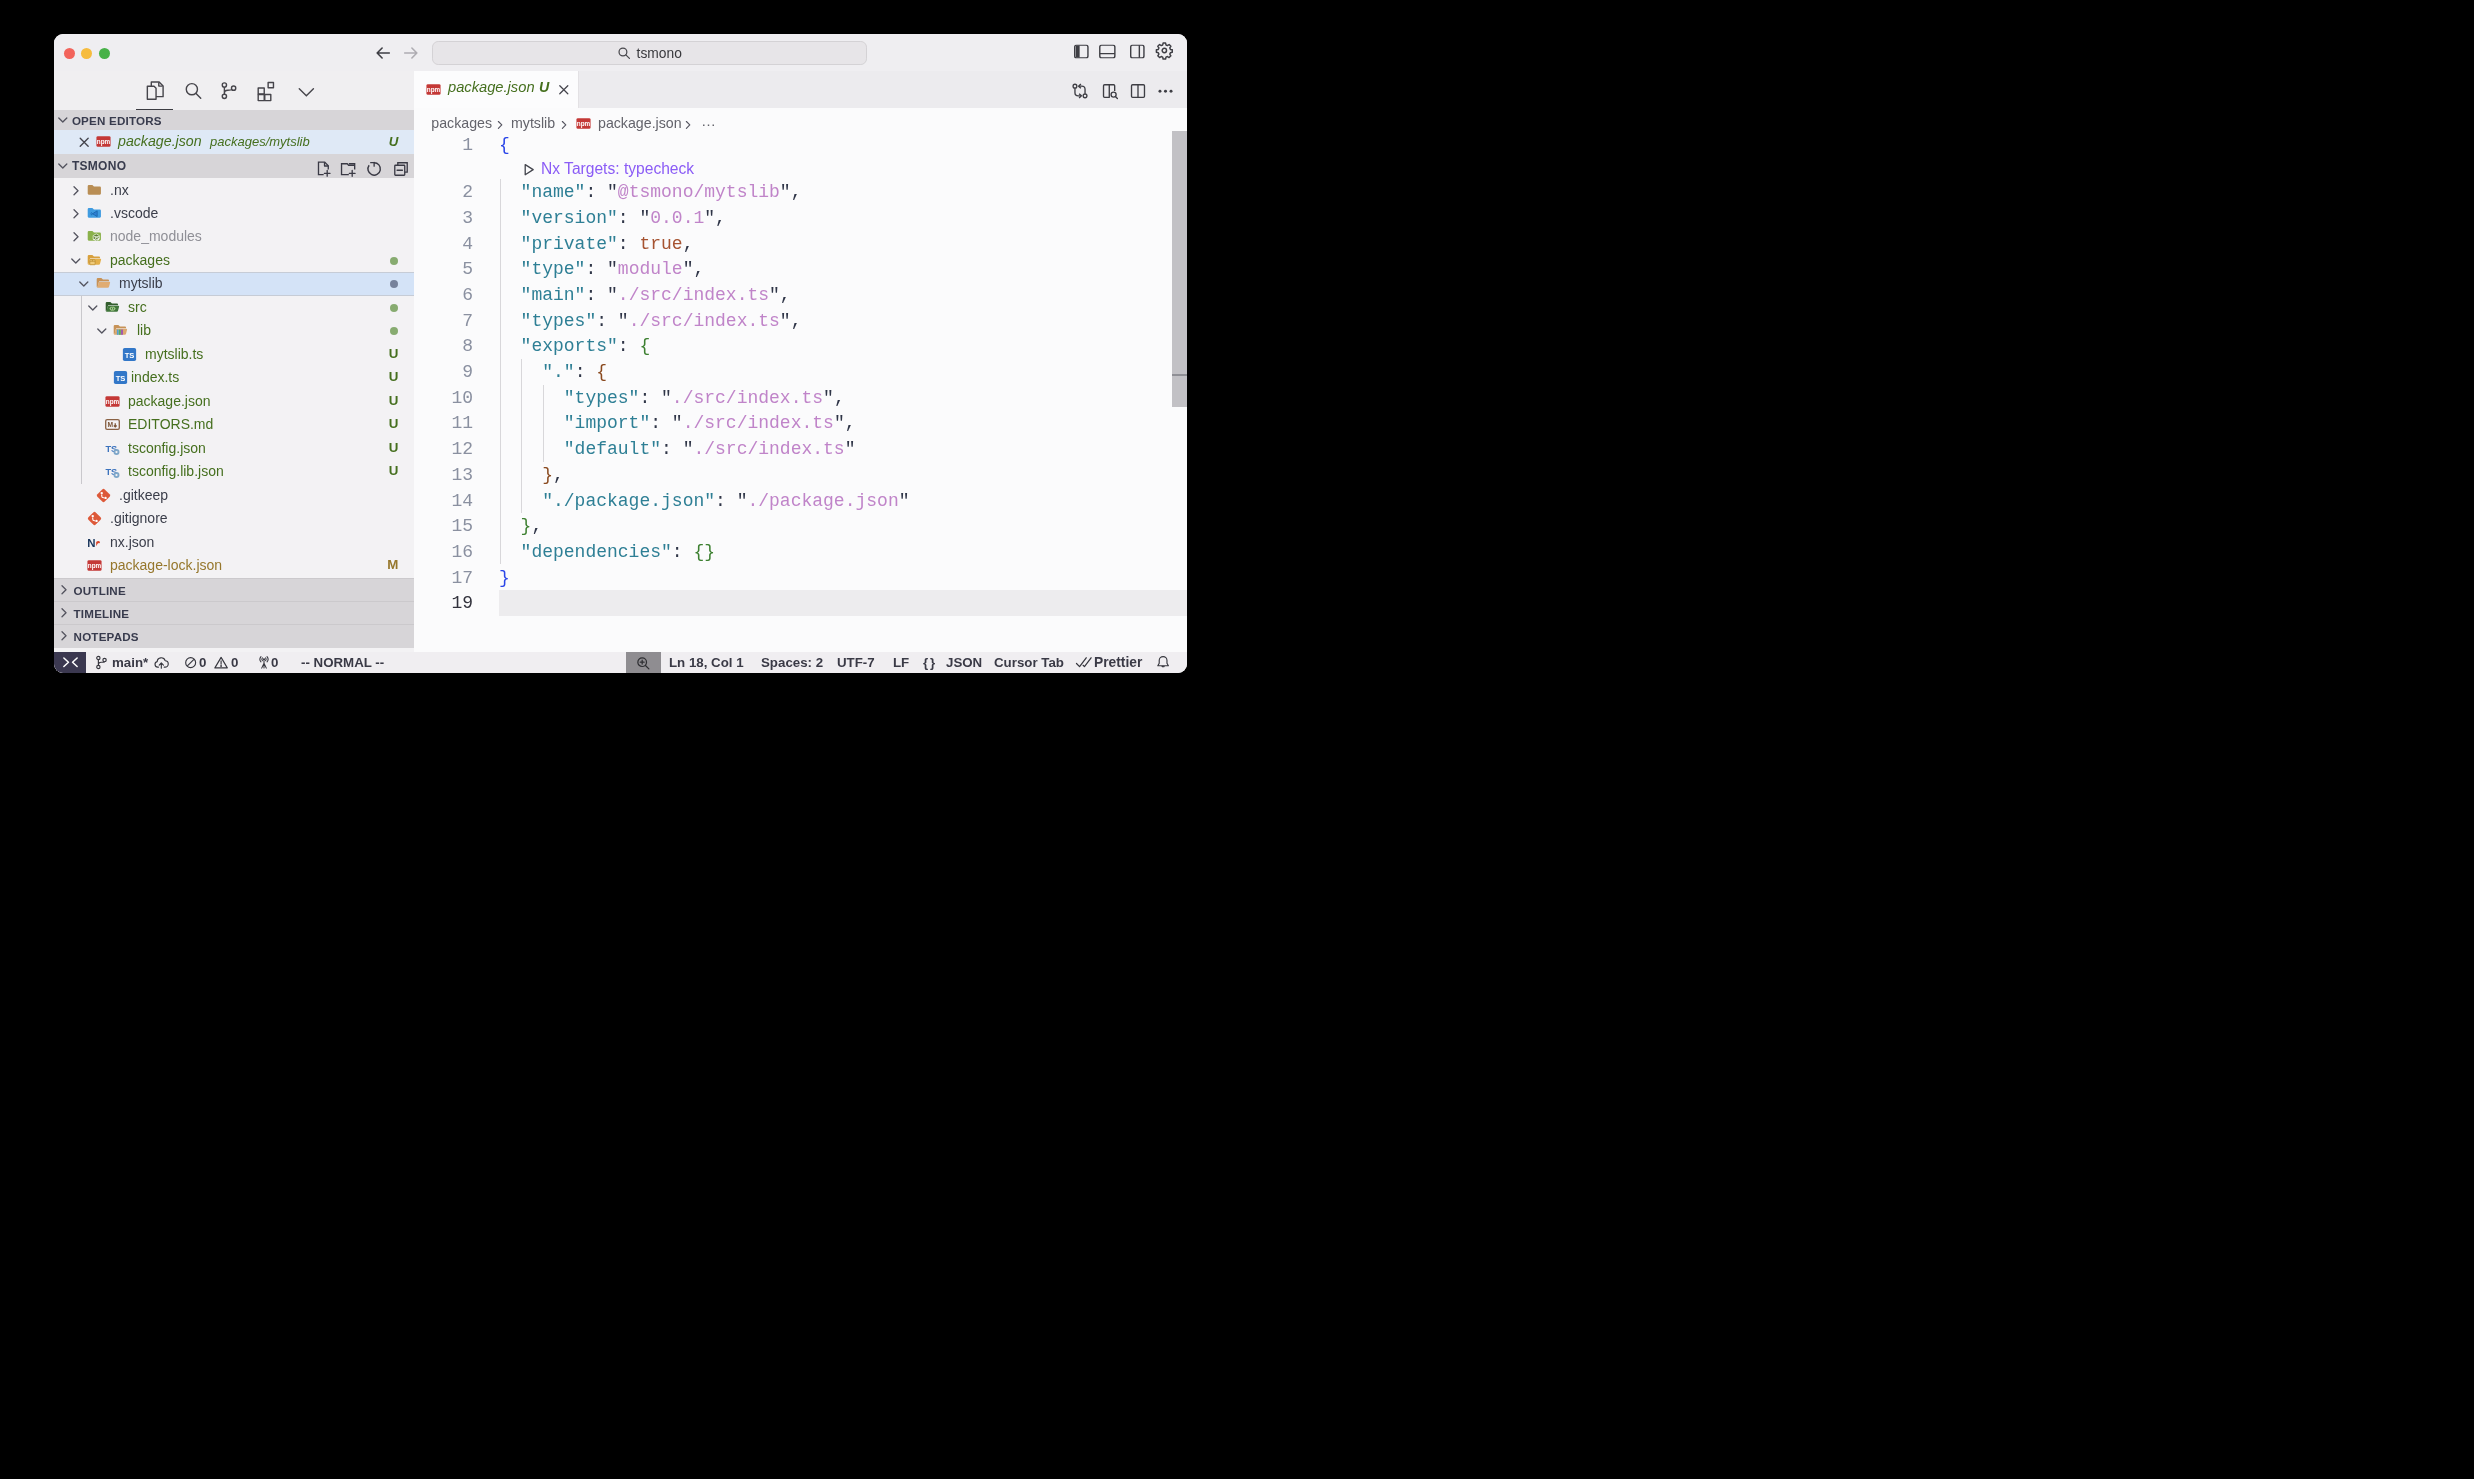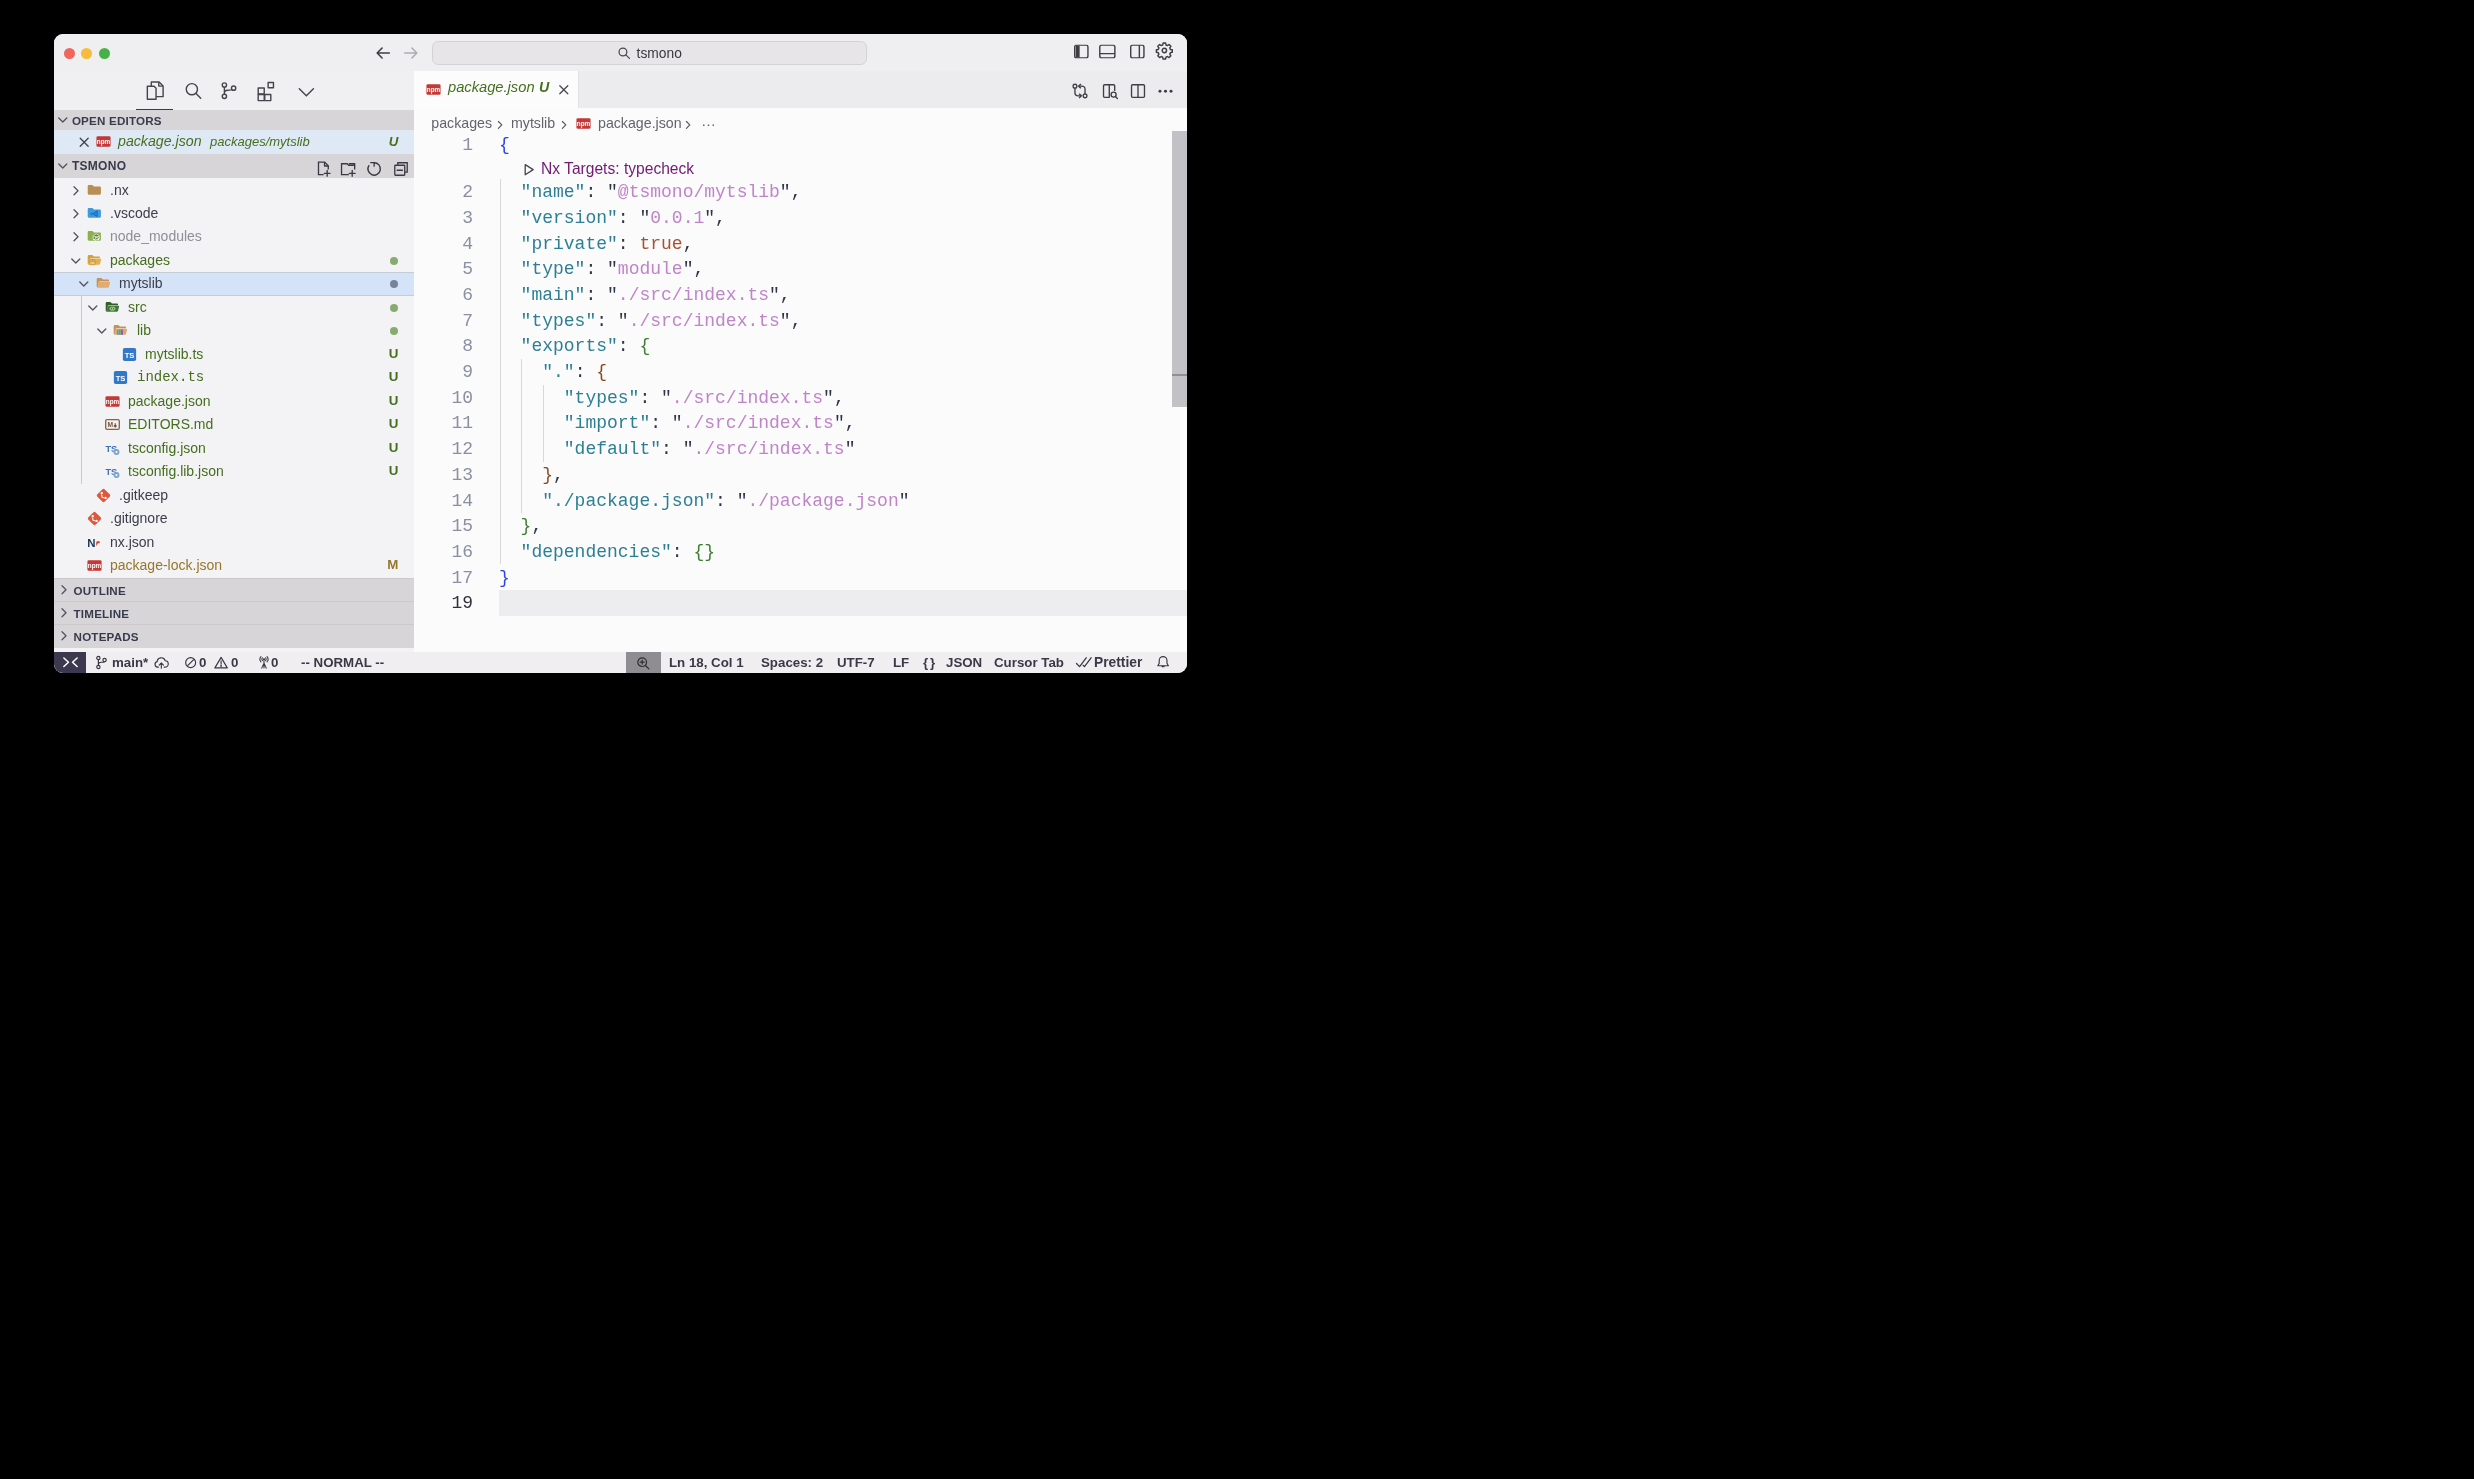"Nx Targets: typecheck" span.abs { color: #701a75 -> #8b5cf6 }
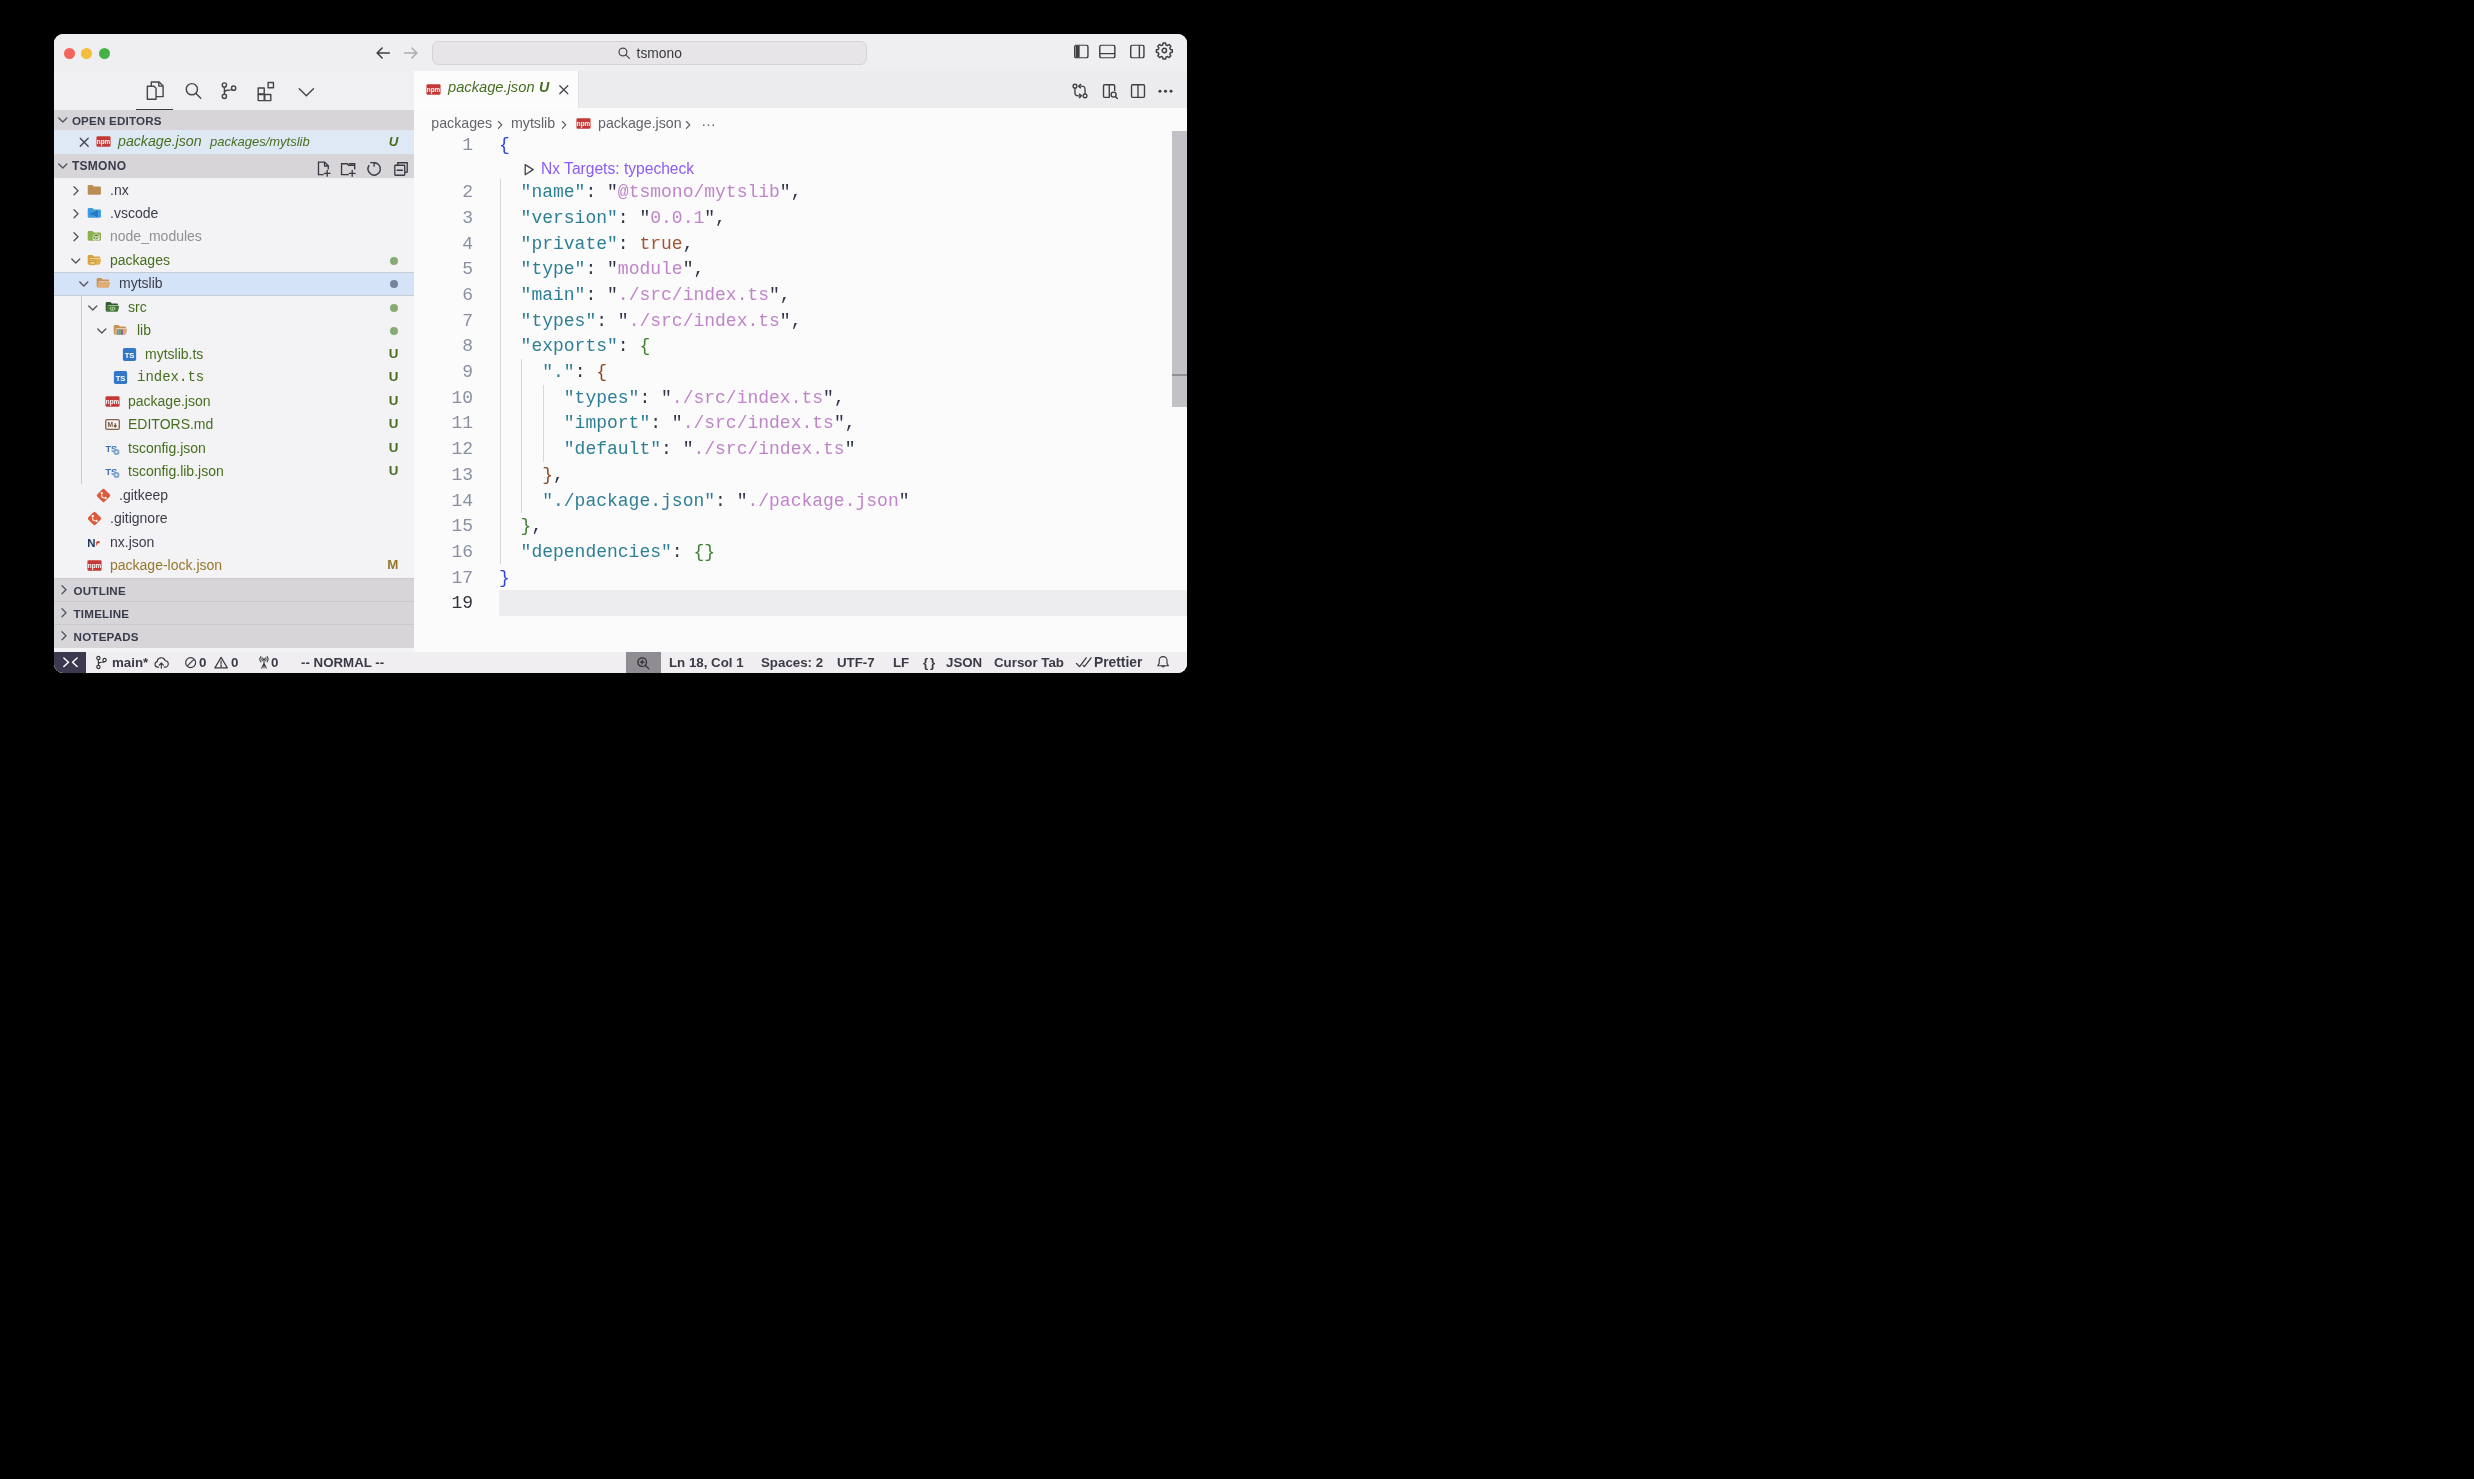"index.ts" span.rowlab { font-family: Liberation Mono, monospace -> none; left: 83px -> 77px }
